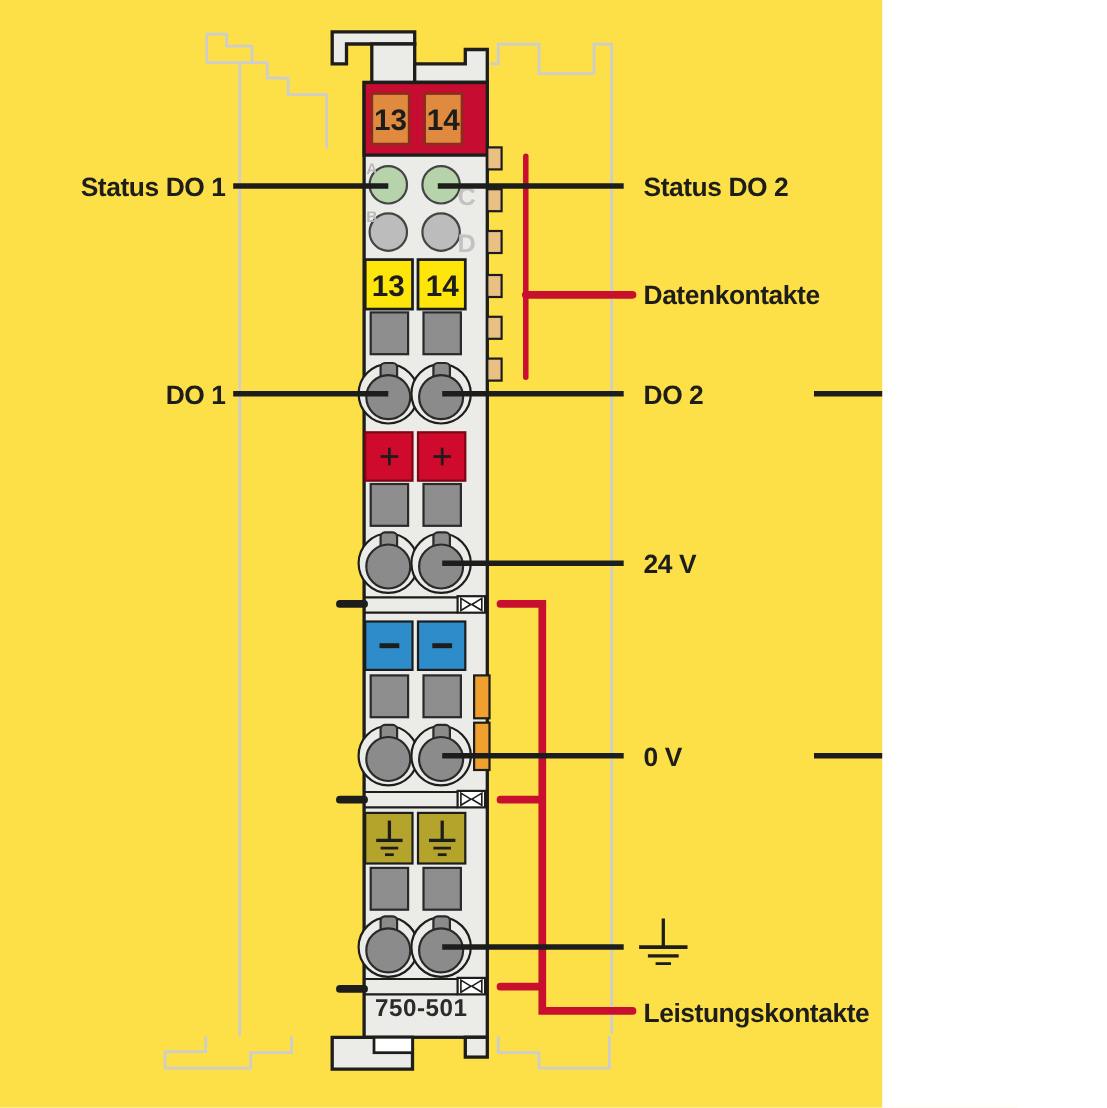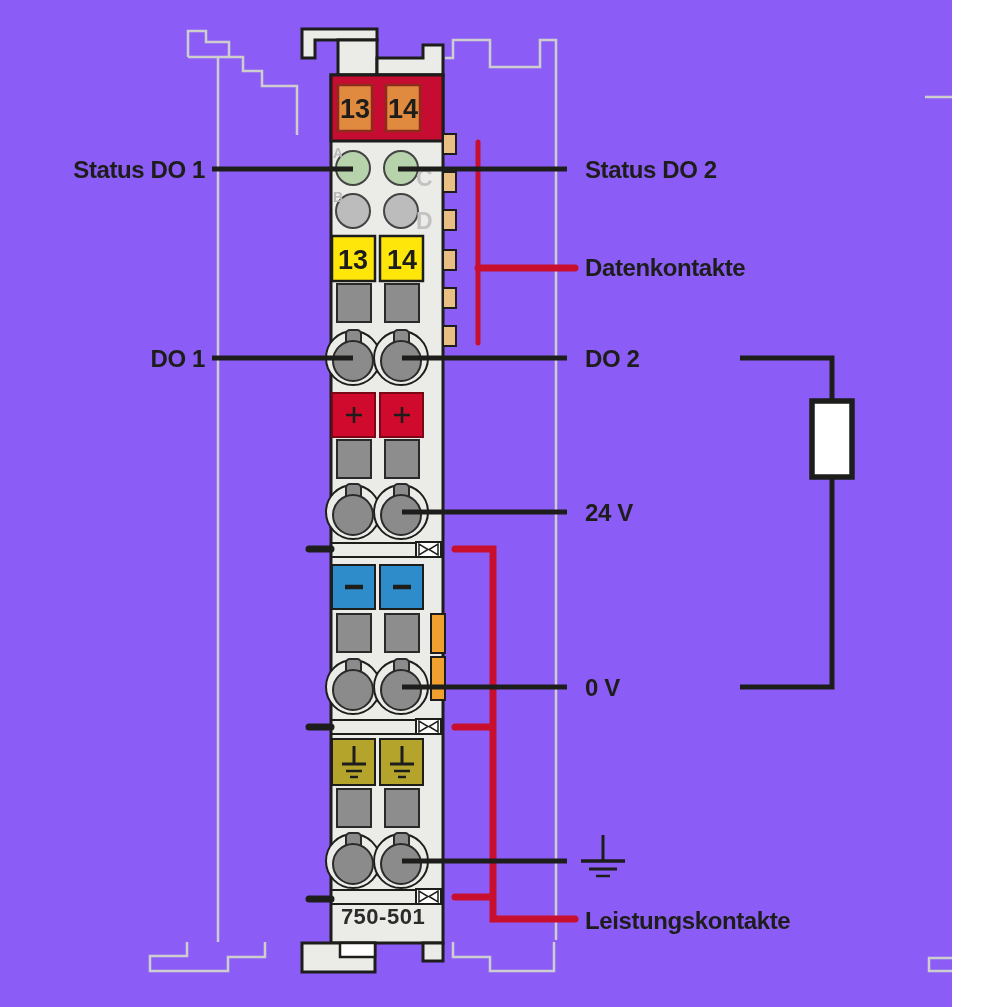"13" .stage { background: #8b5cf6 -> #fde047; width: 952px -> 802px }
